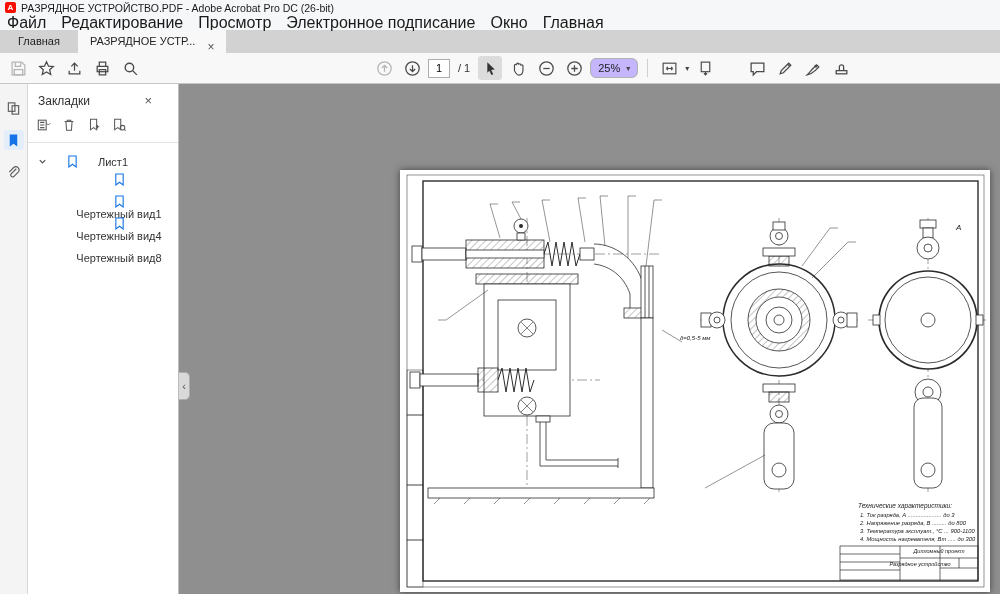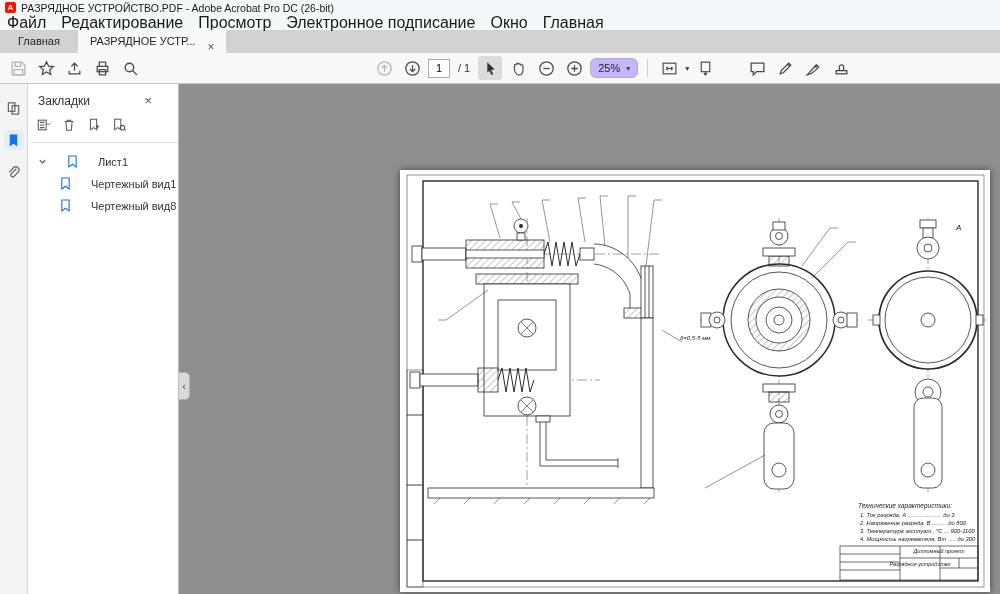"Чертежный вид1" .treerow.child { flex-direction: none -> column }
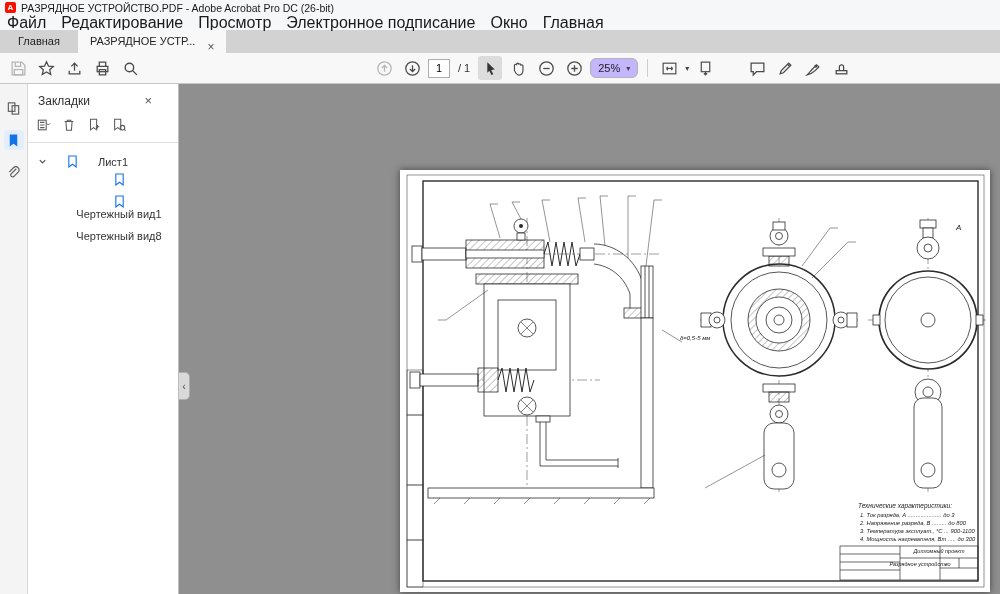"Чертежный вид4" div.treerow { html: none -> <div> <span> <svg> <path></path> </svg> </span> <span>Чертежный вид4</span> </div> }
